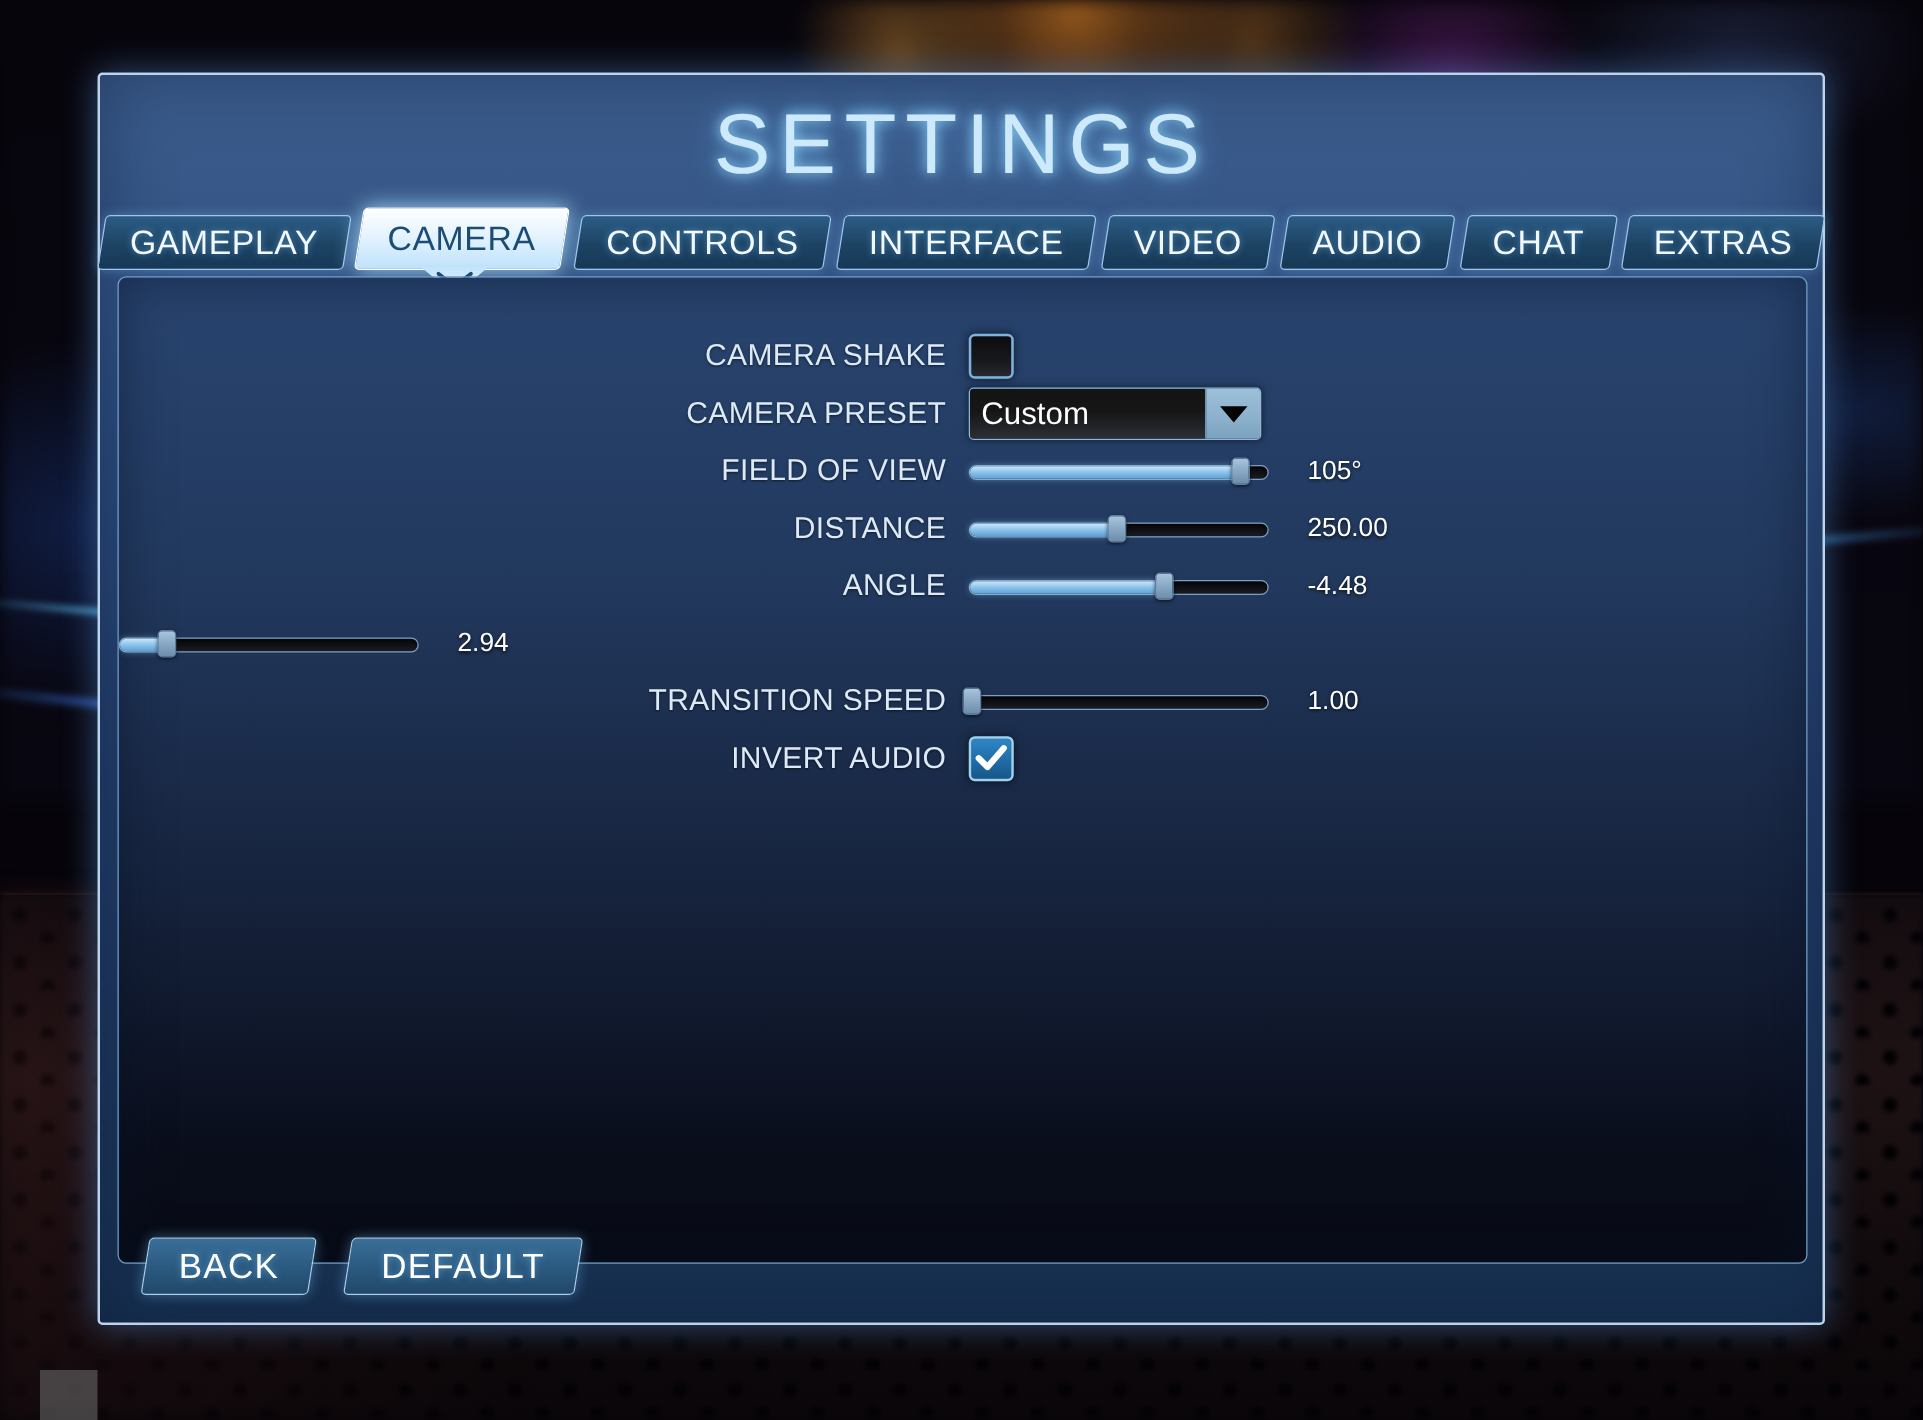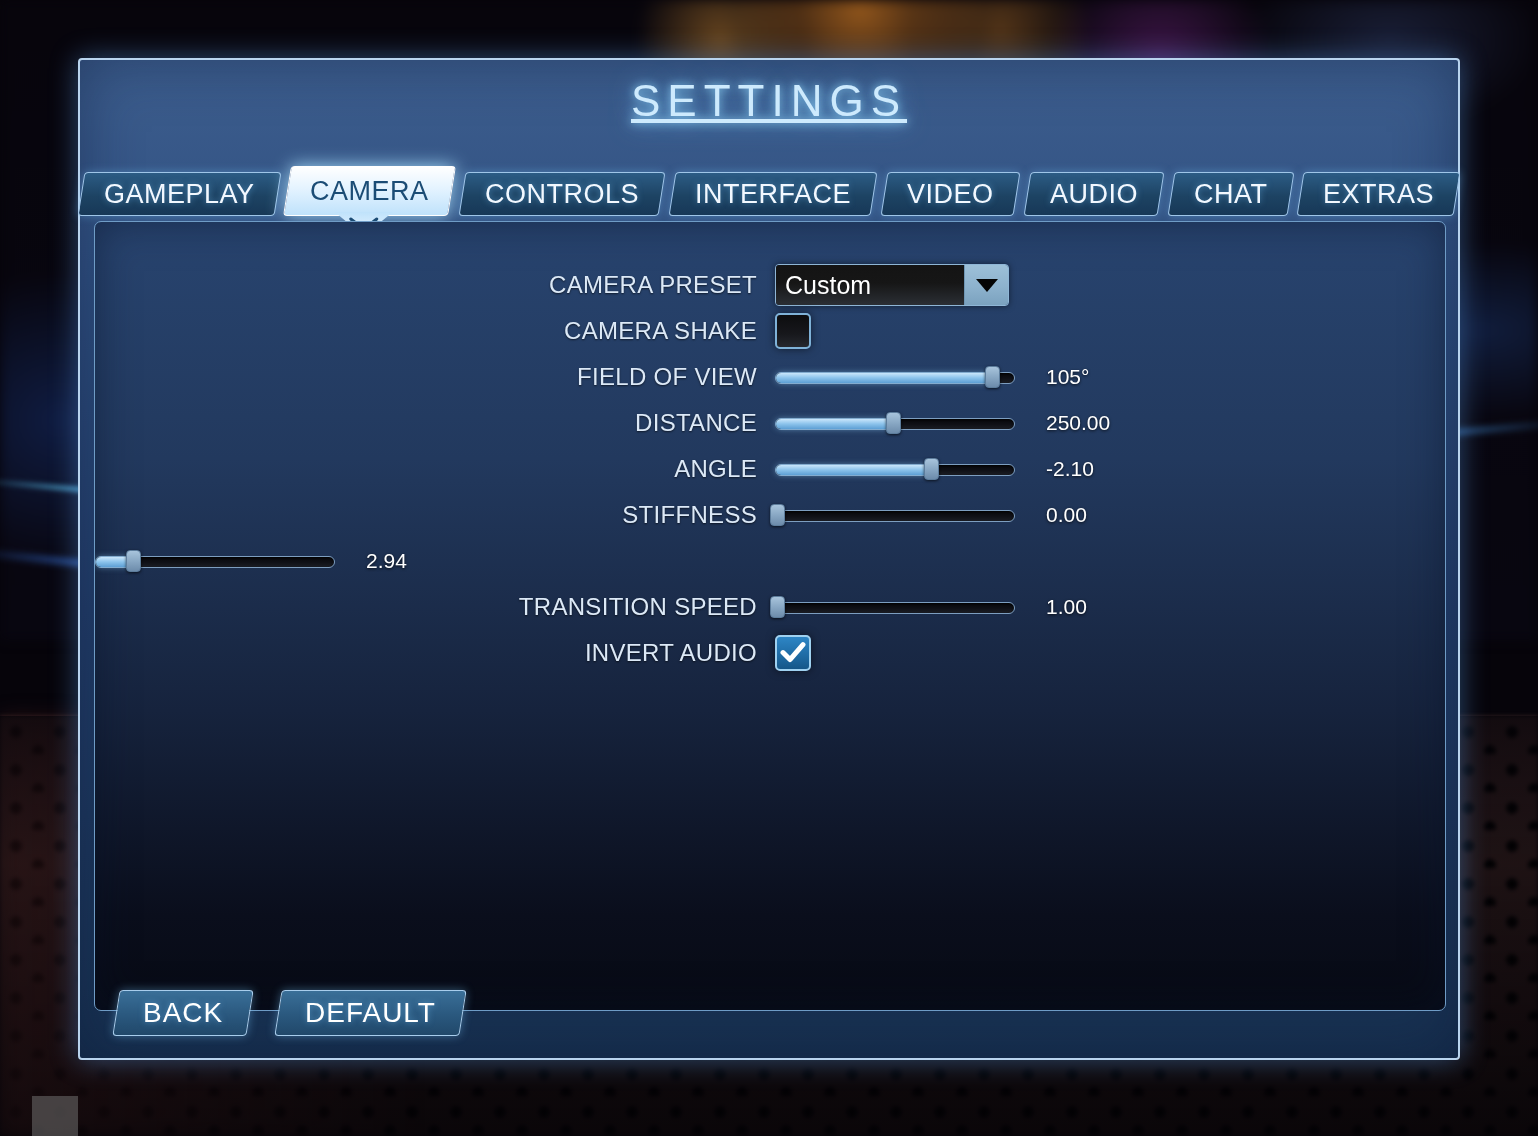"SETTINGS" .title { font-size: 44px -> 68px; text-decoration: underline -> none }
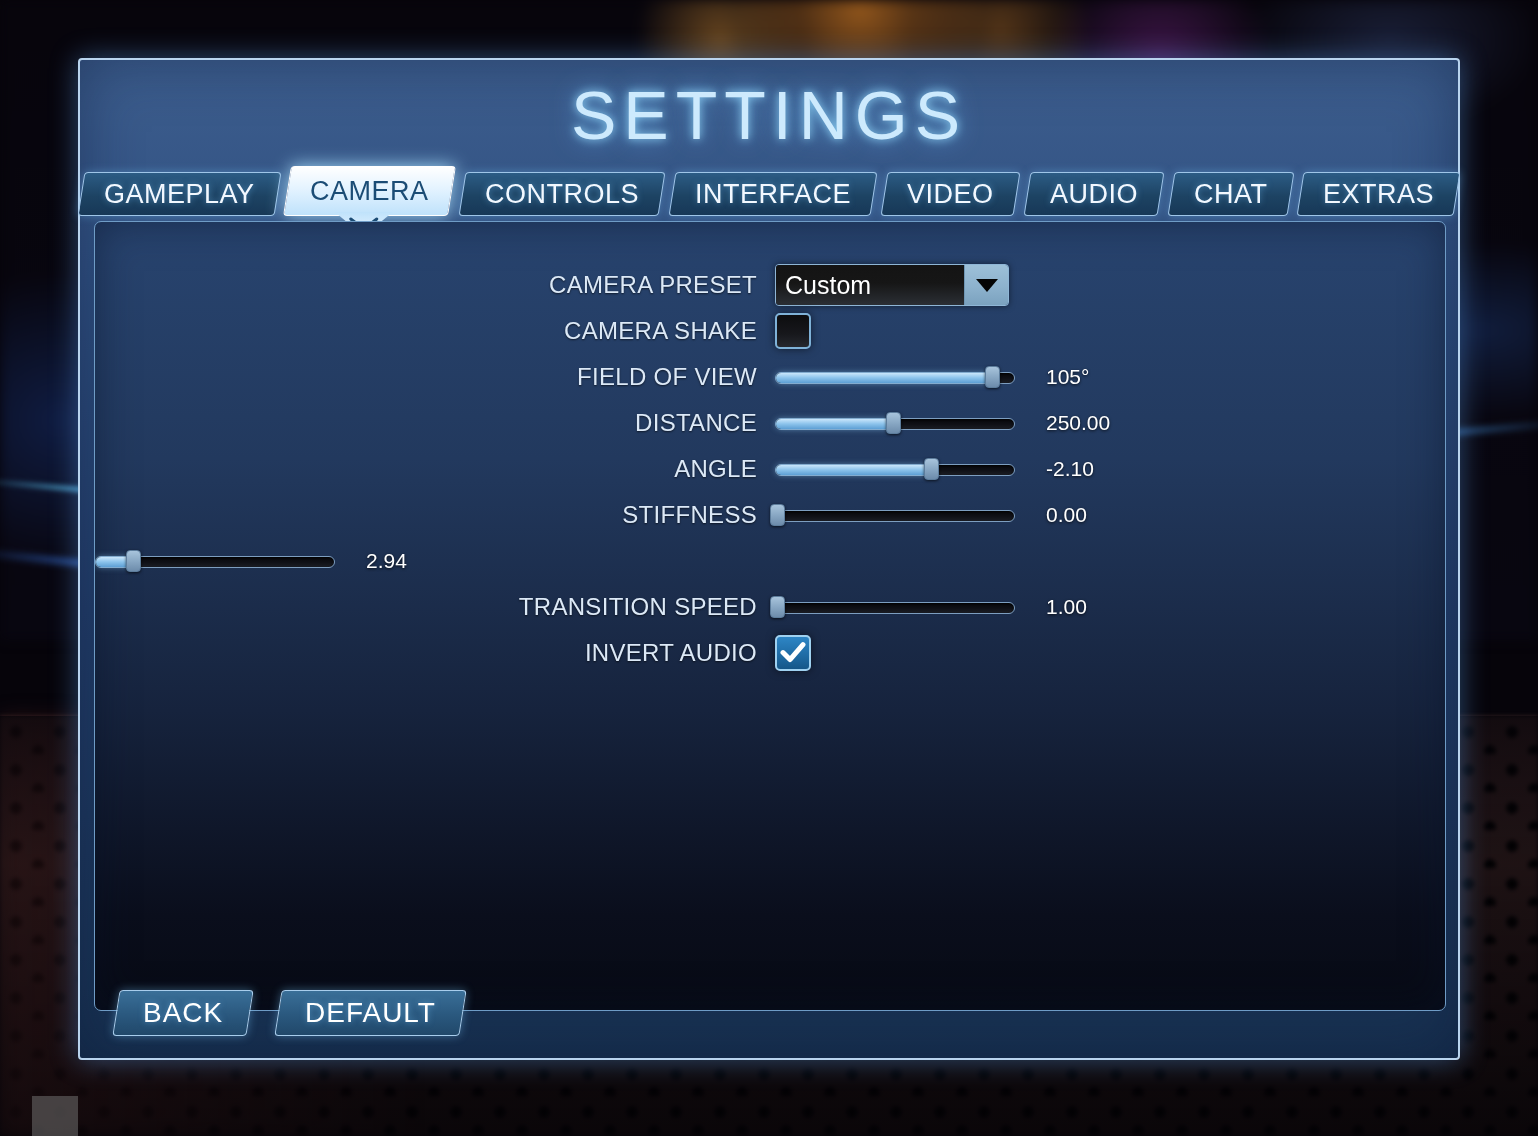"CAMERA PRESET" div.row { order: before "CAMERA SHAKE" -> after "CAMERA SHAKE" }
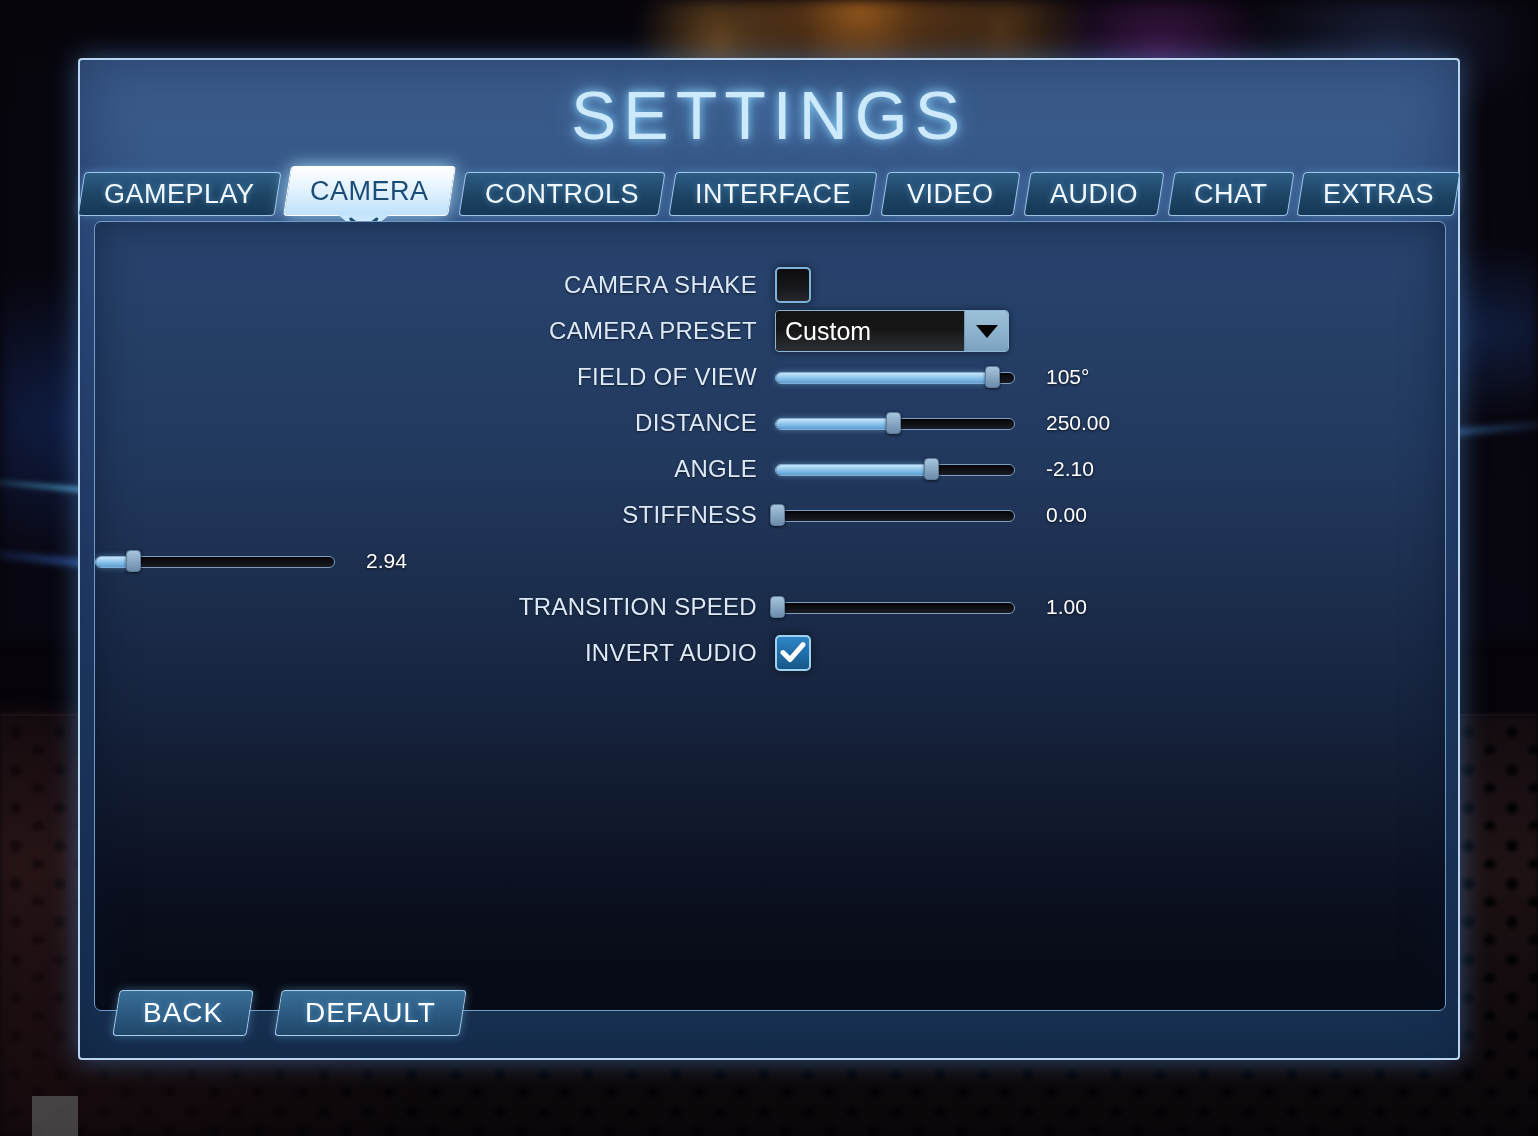"-2.10" div.value { text: -2.10 -> -4.48 }
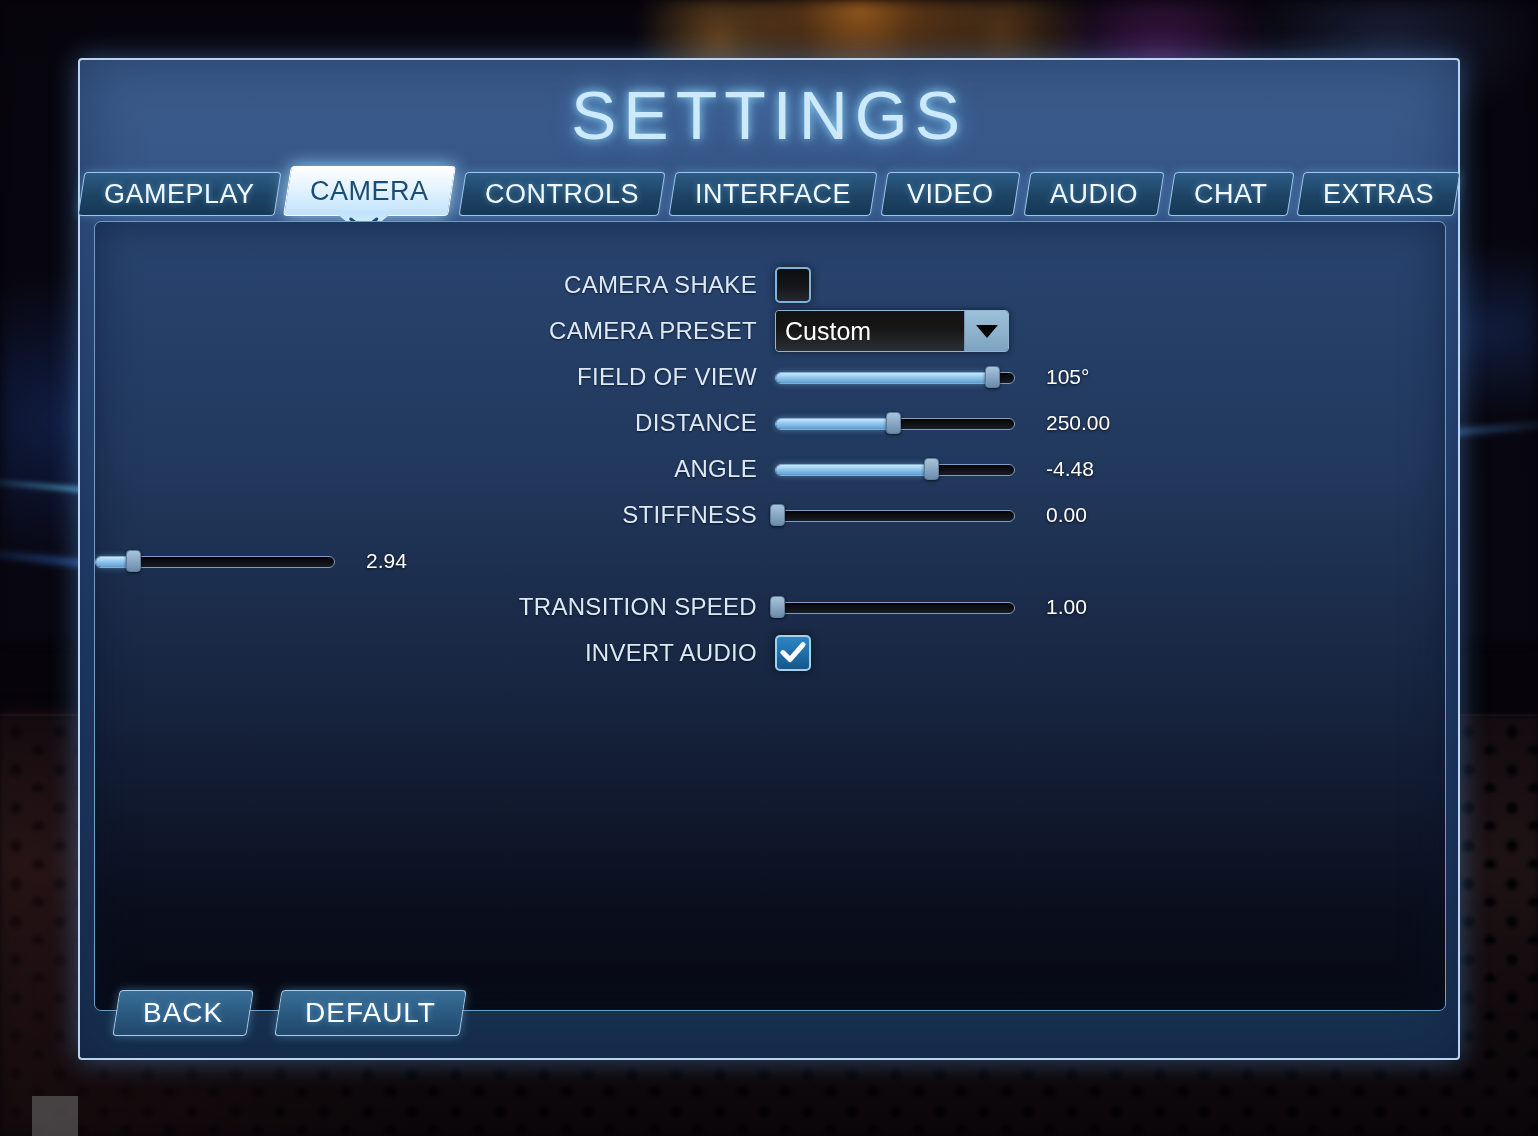"STIFFNESS" div.row { html: <div> <div>STIFFNESS</div> <div> <div> <div></div> <div></div> <div></div> </div> </div> <div>0.00</div> </div> -> none }
